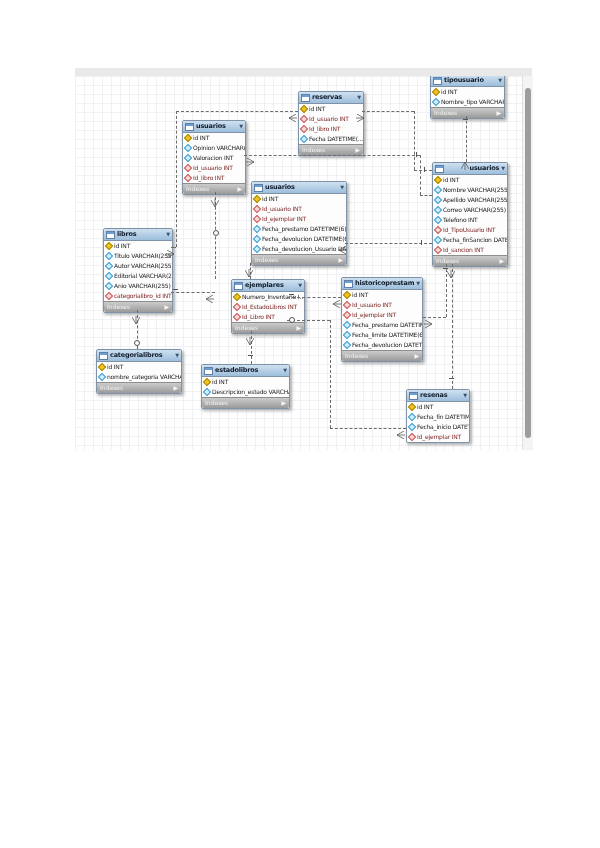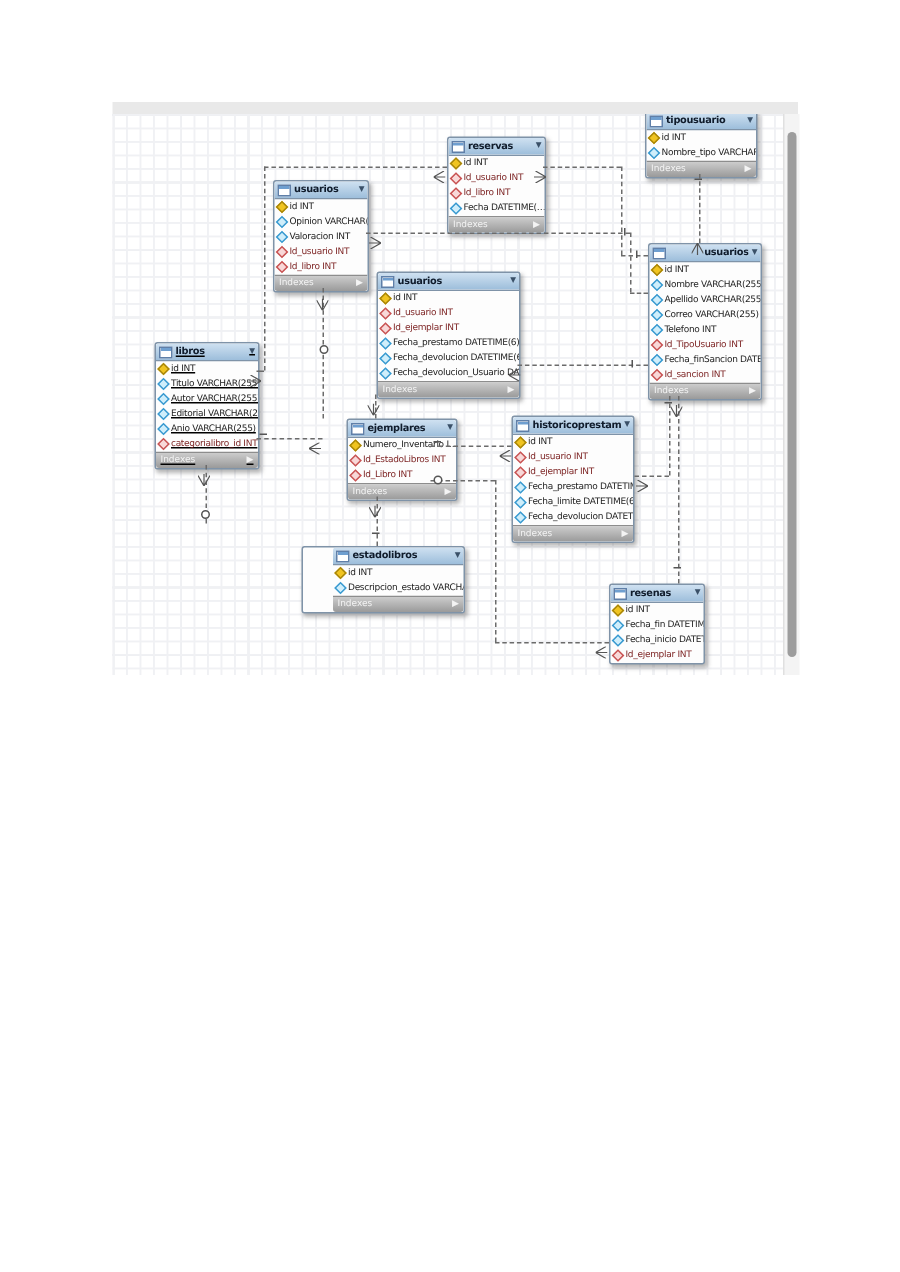"libros" div.tbl { text-decoration: underline -> none }
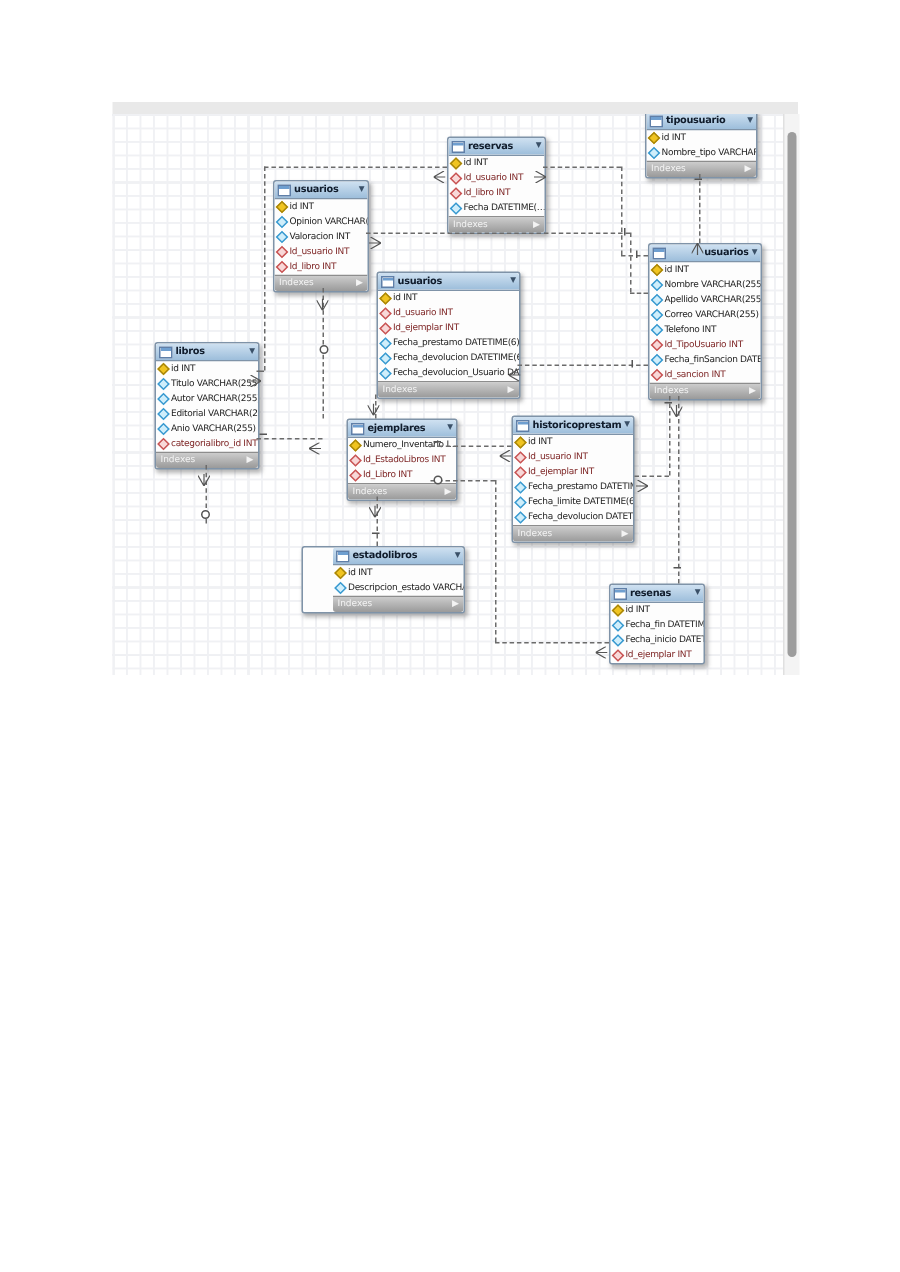"categorialibros" div.tbl { html: none -> <div> <div> <span></span> <span>categorialibros</span> <span>▼</span> </div> <div> <span></span> <span>id INT</span> </div> <div> <span></span> <span>nombre_categoria VARCHAR(255)</span> </div> <div> <span>Indexes</span> <span>▶</span> </div> </div> }
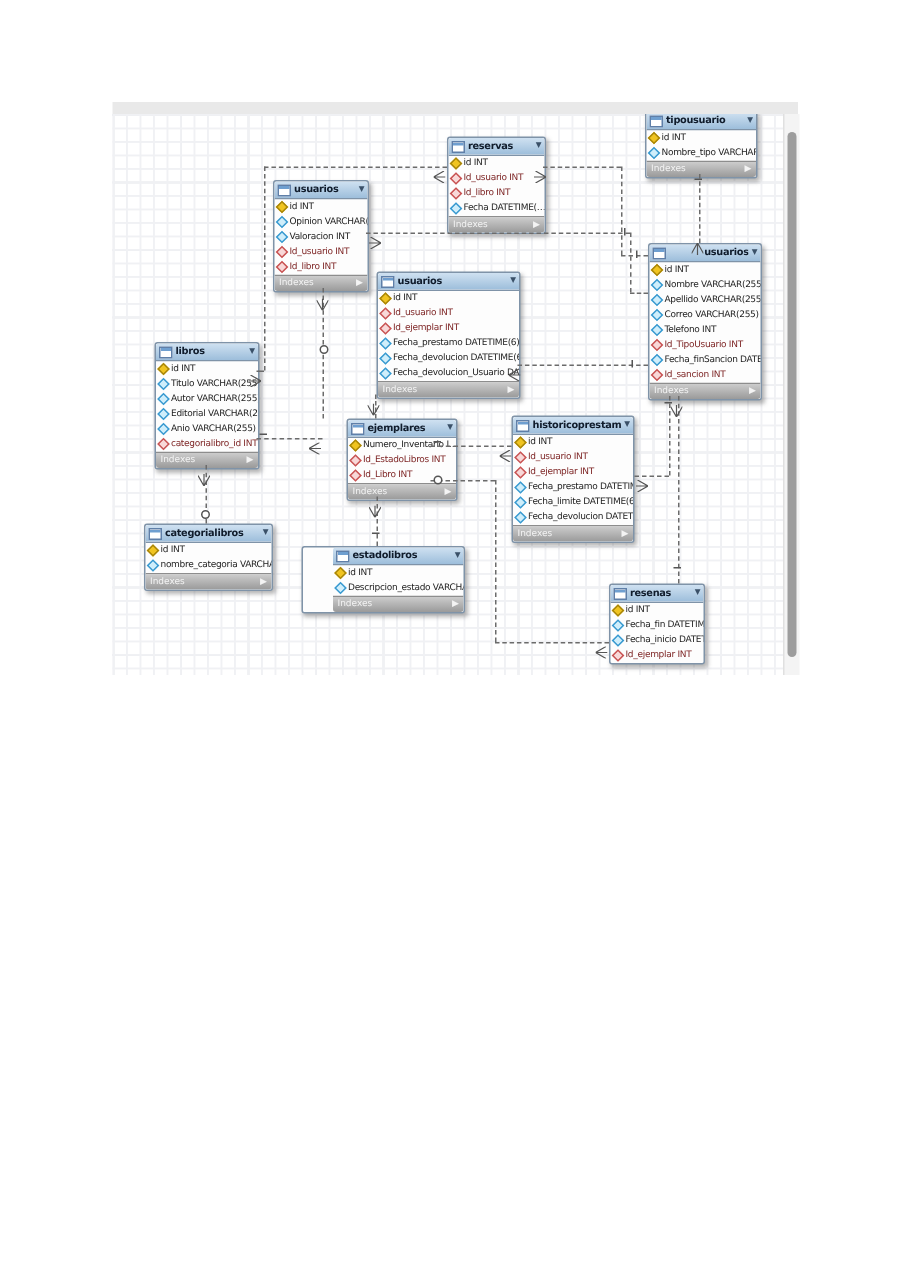"estadolibros" div.tbl { padding-left: 20px -> none }
